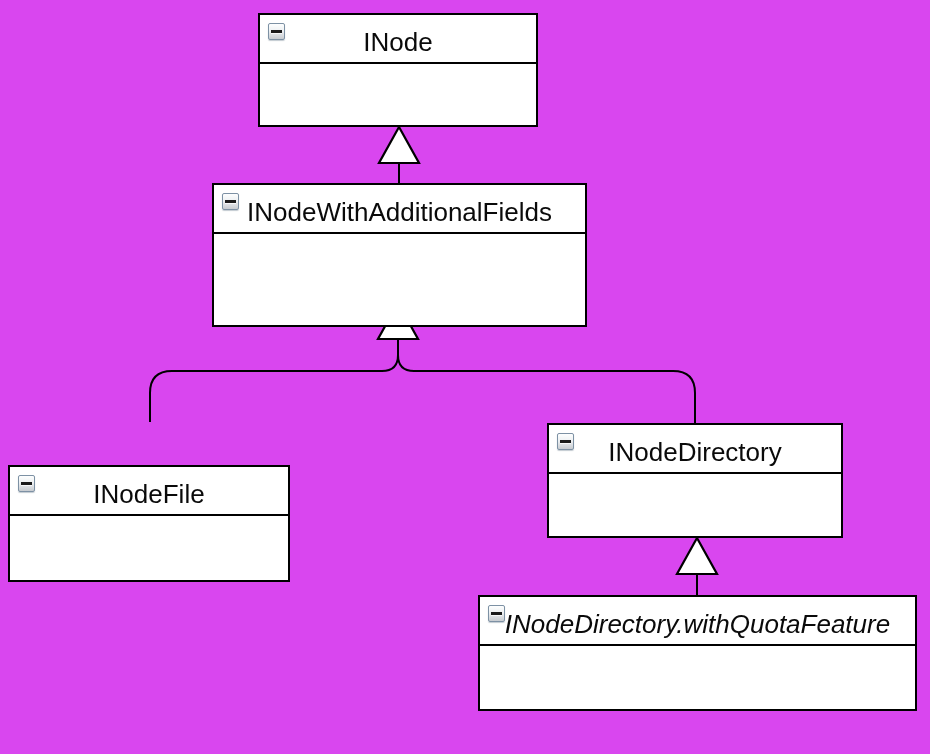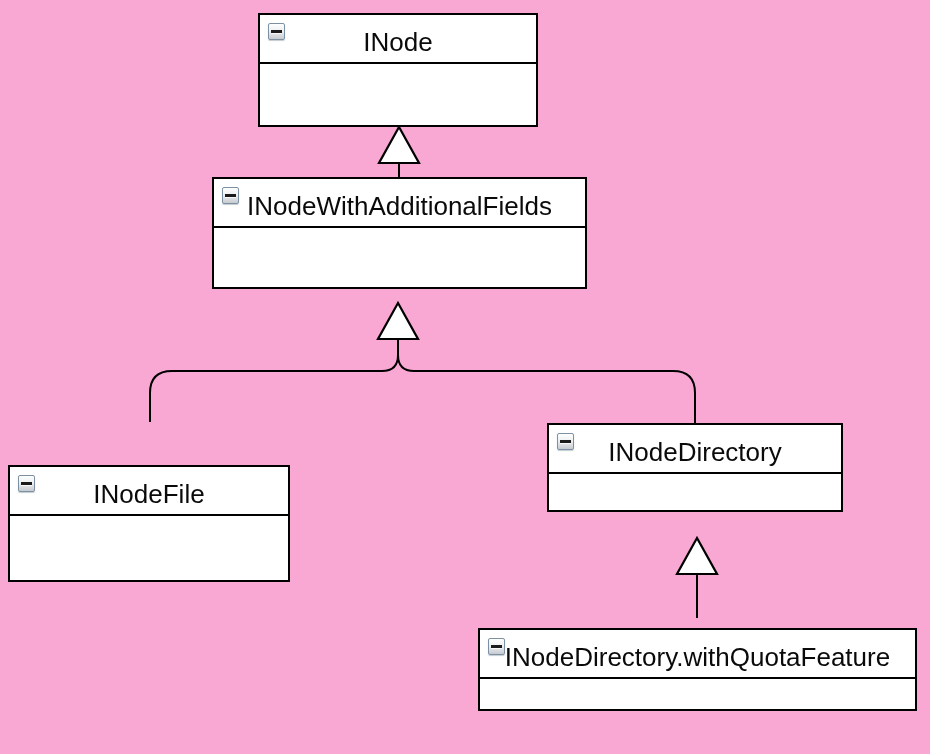"INode" .canvas { background: #f9a8d4 -> #d946ef }
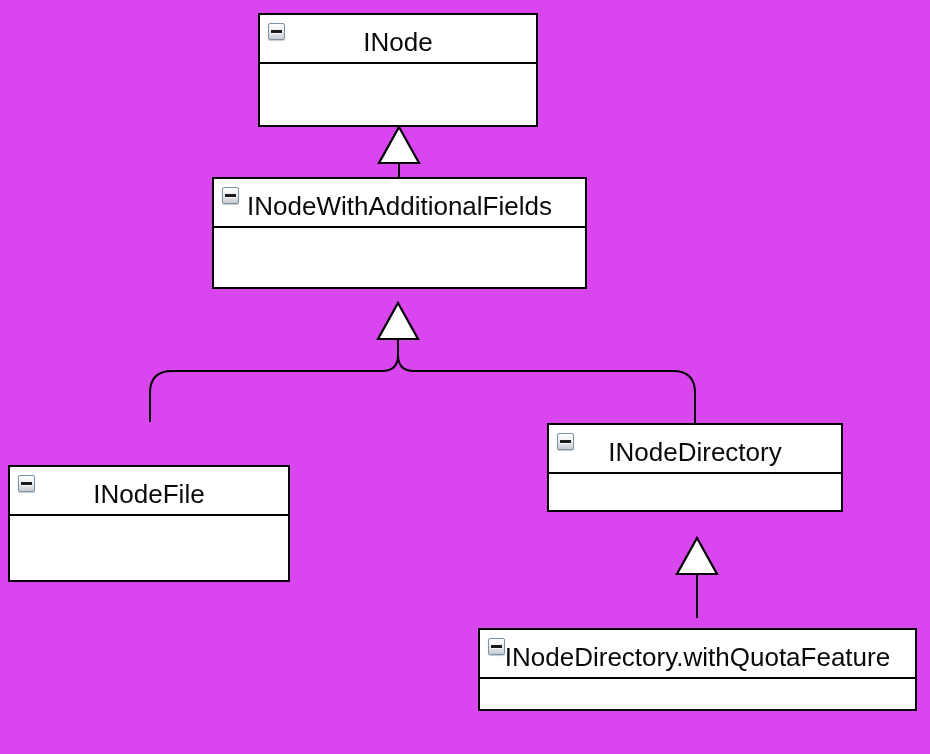"INodeWithAdditionalFields" div.uml-node { height: 112px -> 144px; top: 177px -> 183px }
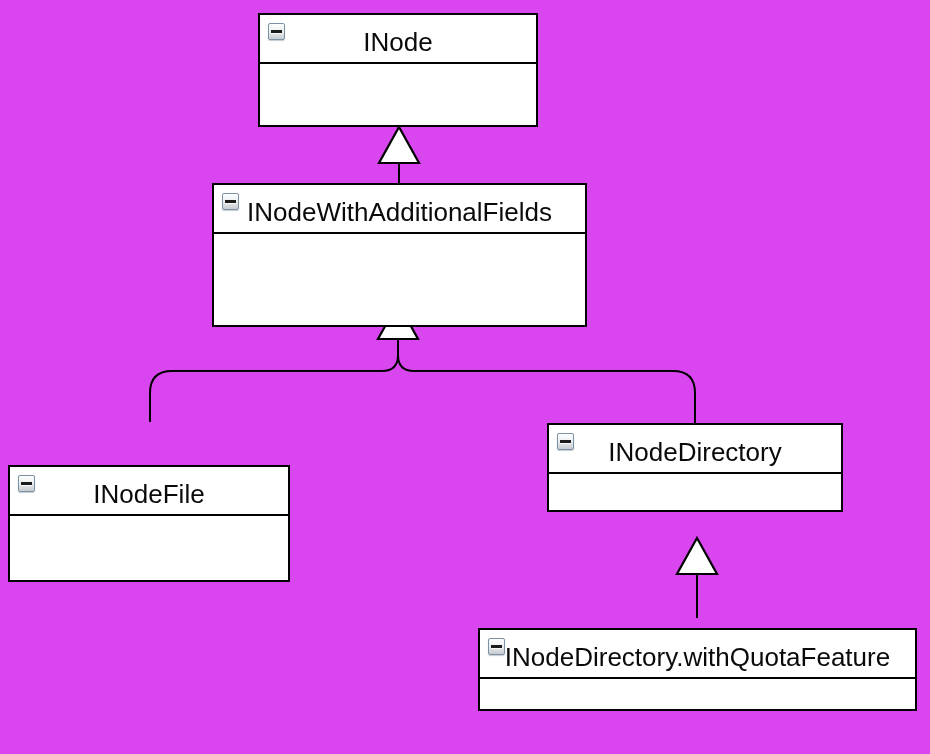"INodeDirectory" div.uml-node { height: 89px -> 115px }
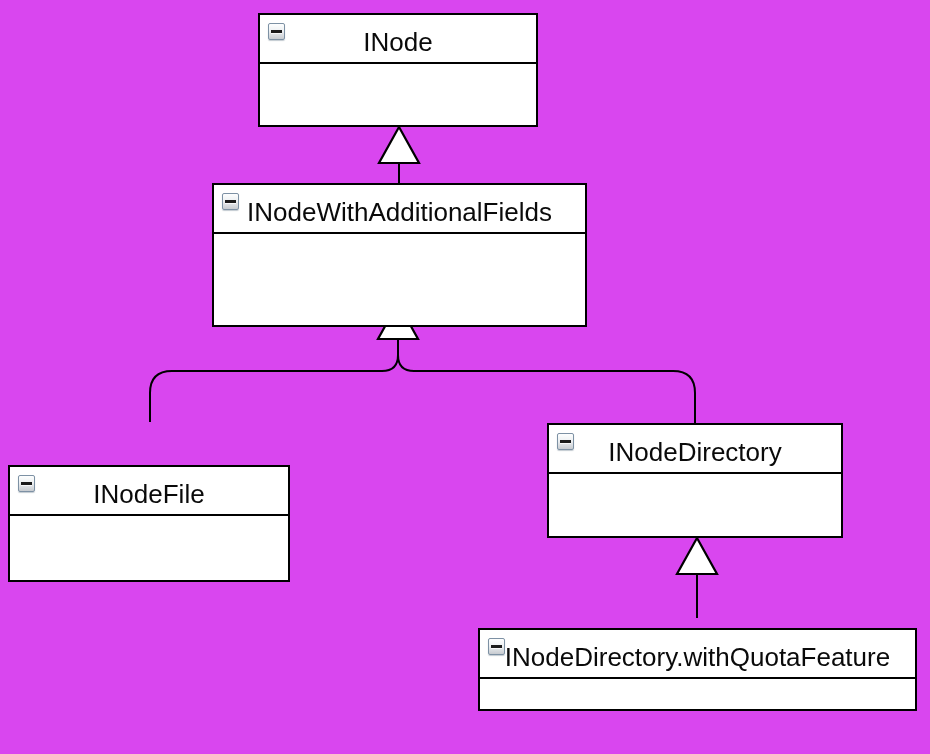"INodeDirectory.withQuotaFeature" div.uml-node { font-style: none -> italic; height: 83px -> 116px; top: 628px -> 595px }
